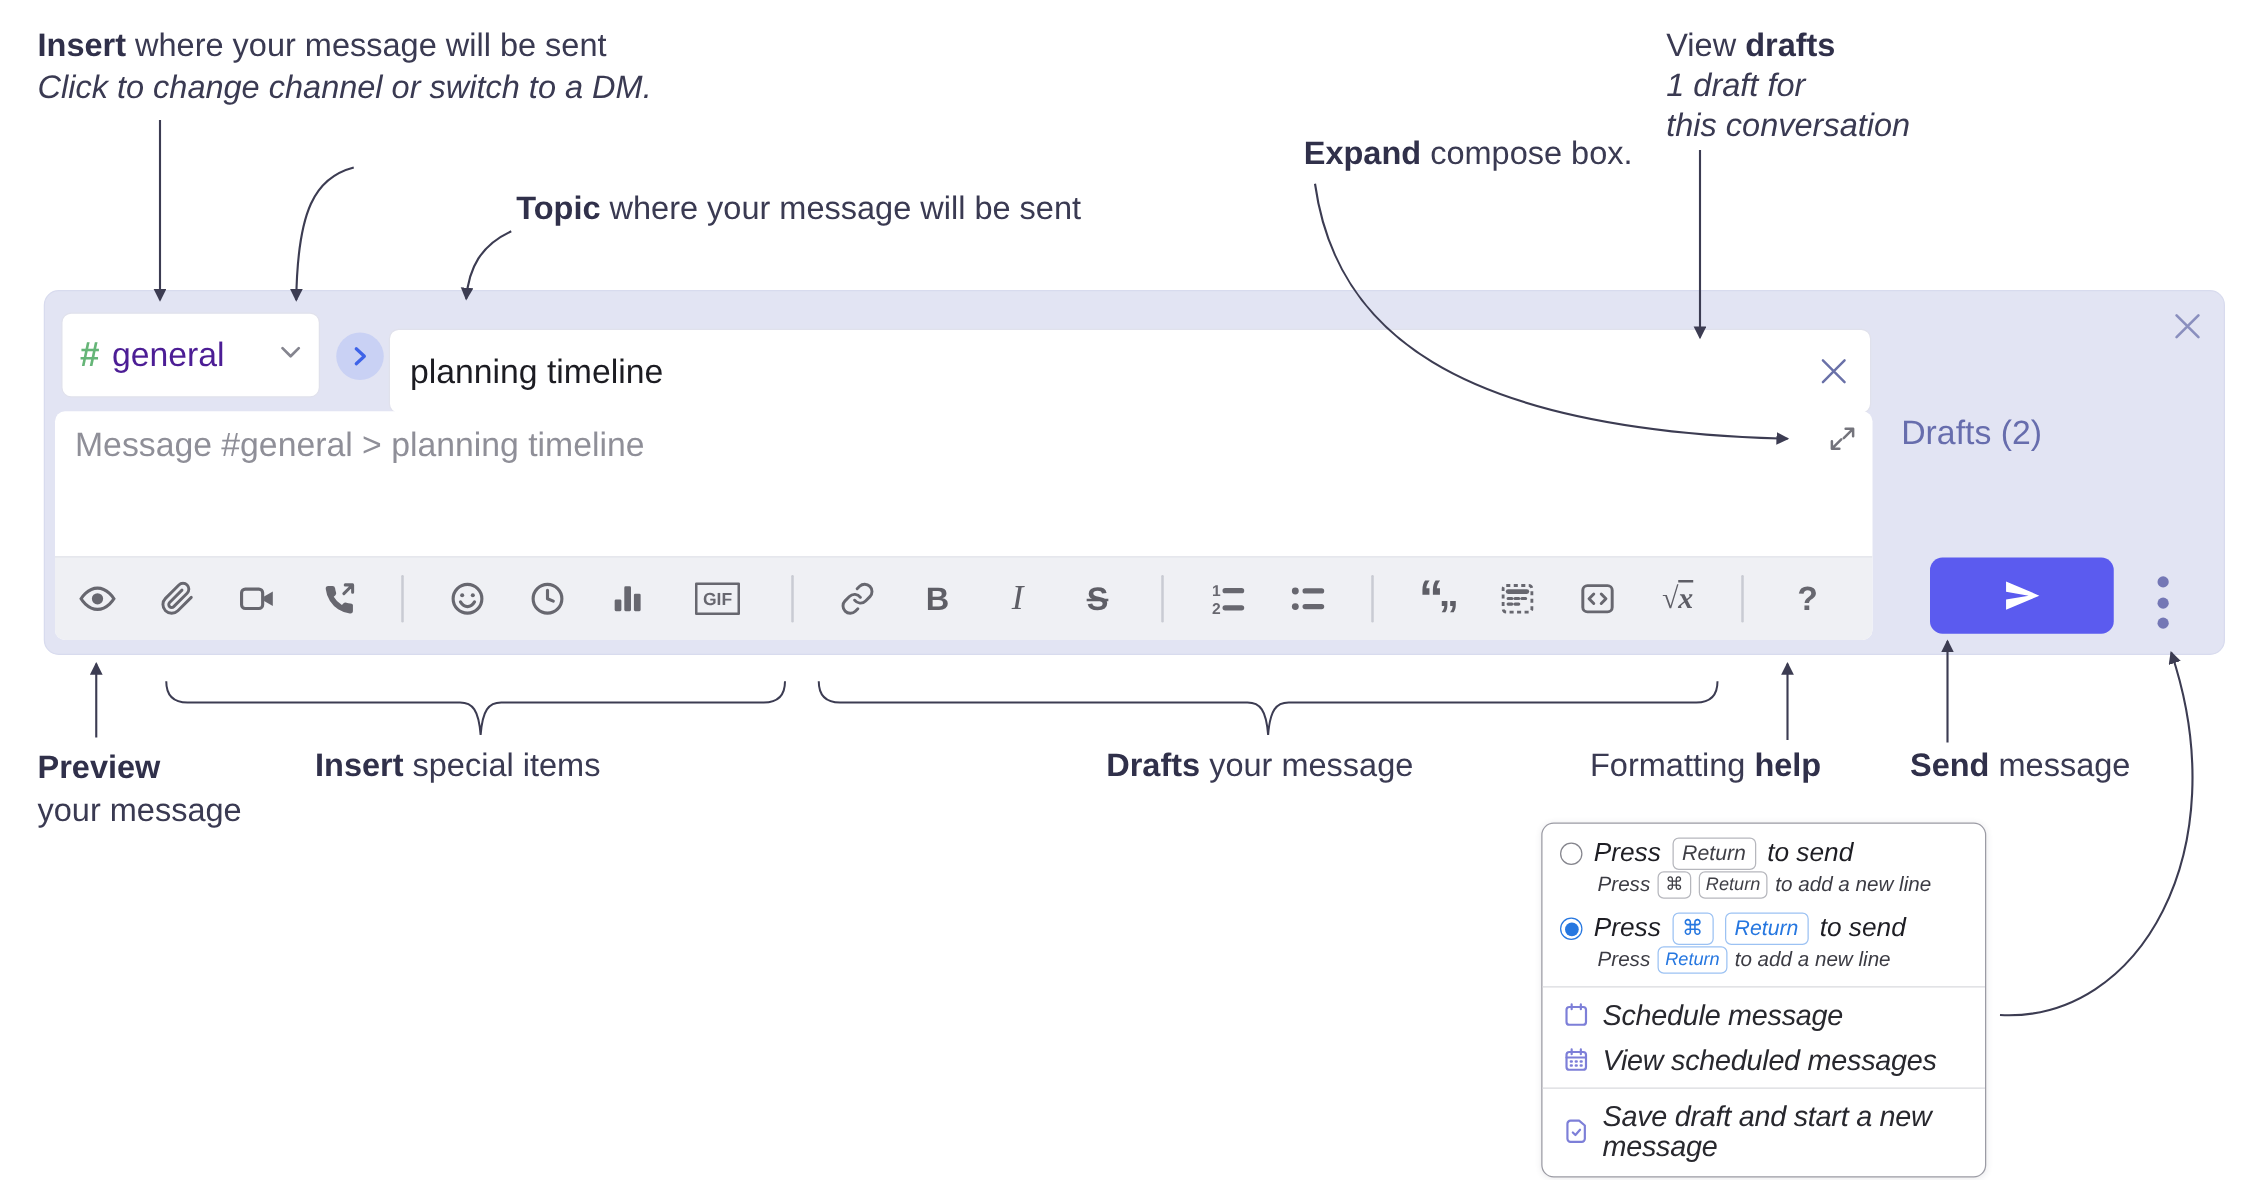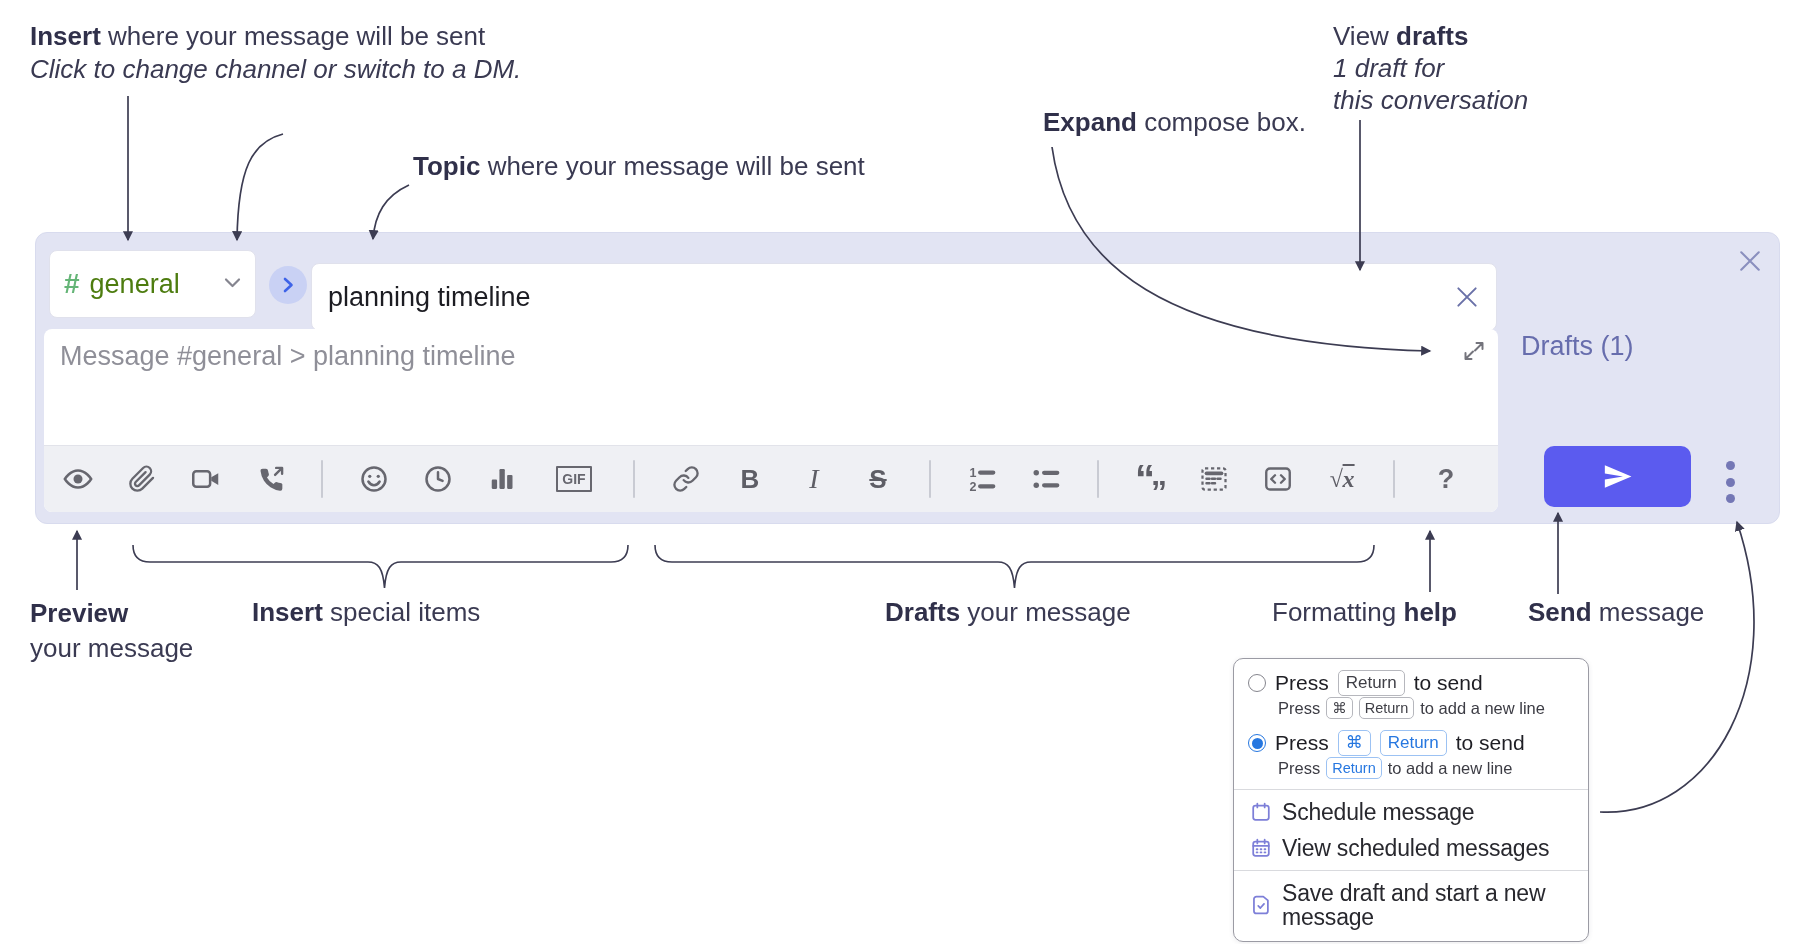"general" .chan-name { color: #4d7c0f -> #4c1d95 }
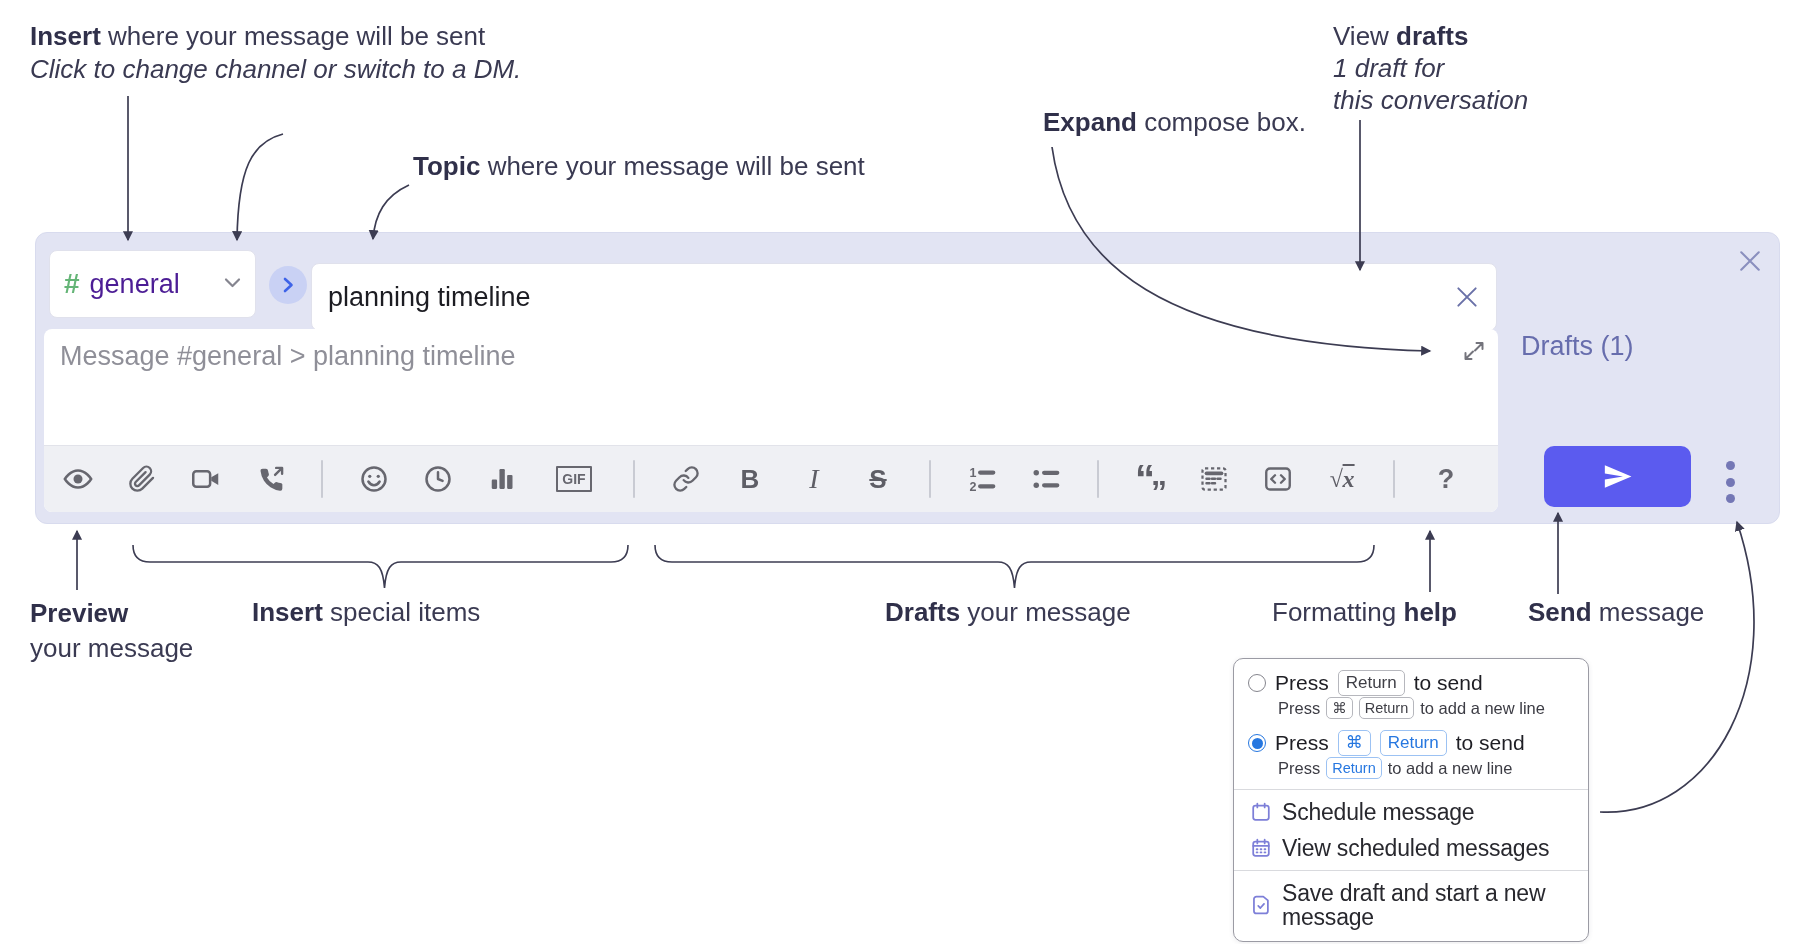"Drafts (1)" div.drafts-link { text: 1 -> 2 }
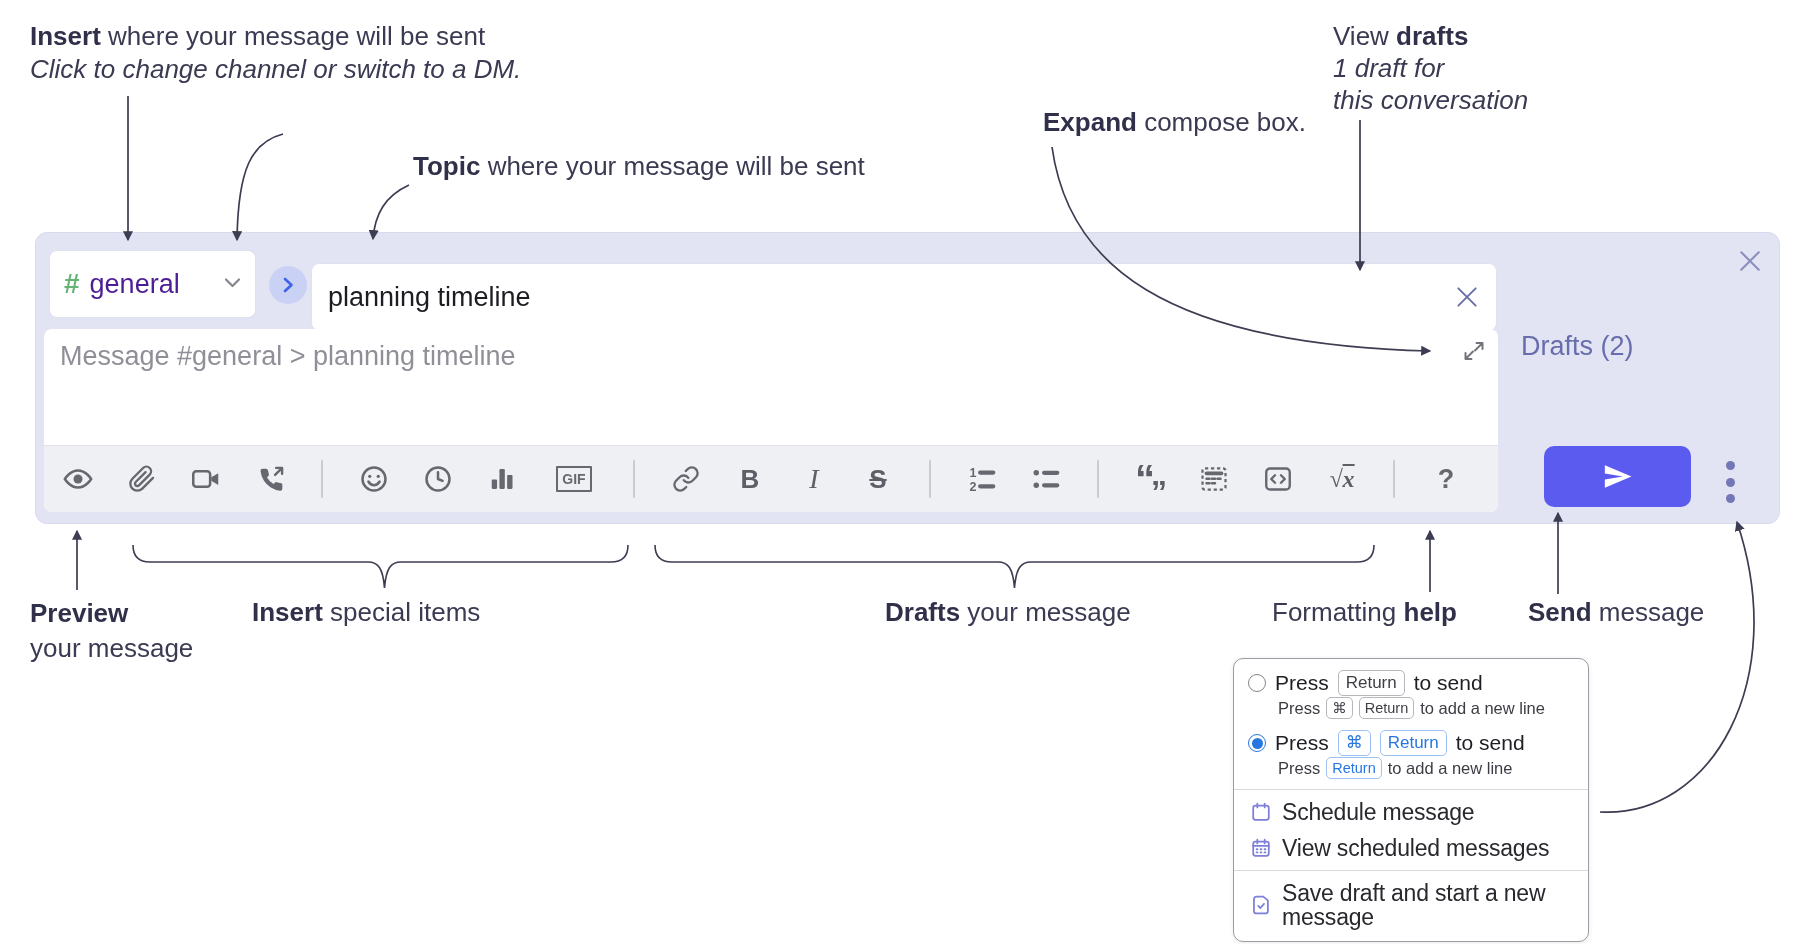"Press" .popup { font-style: none -> italic }
